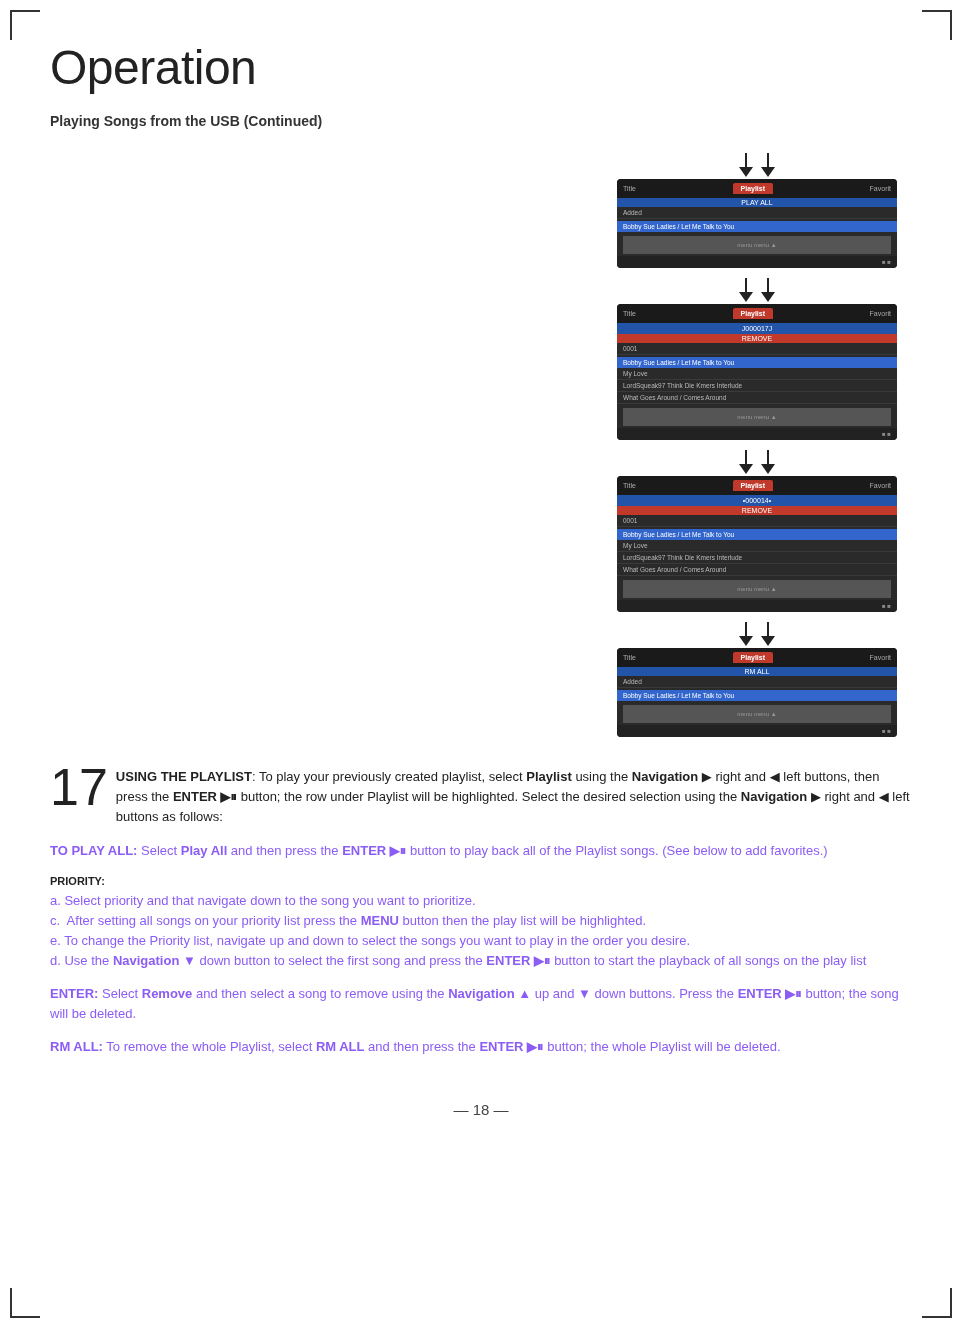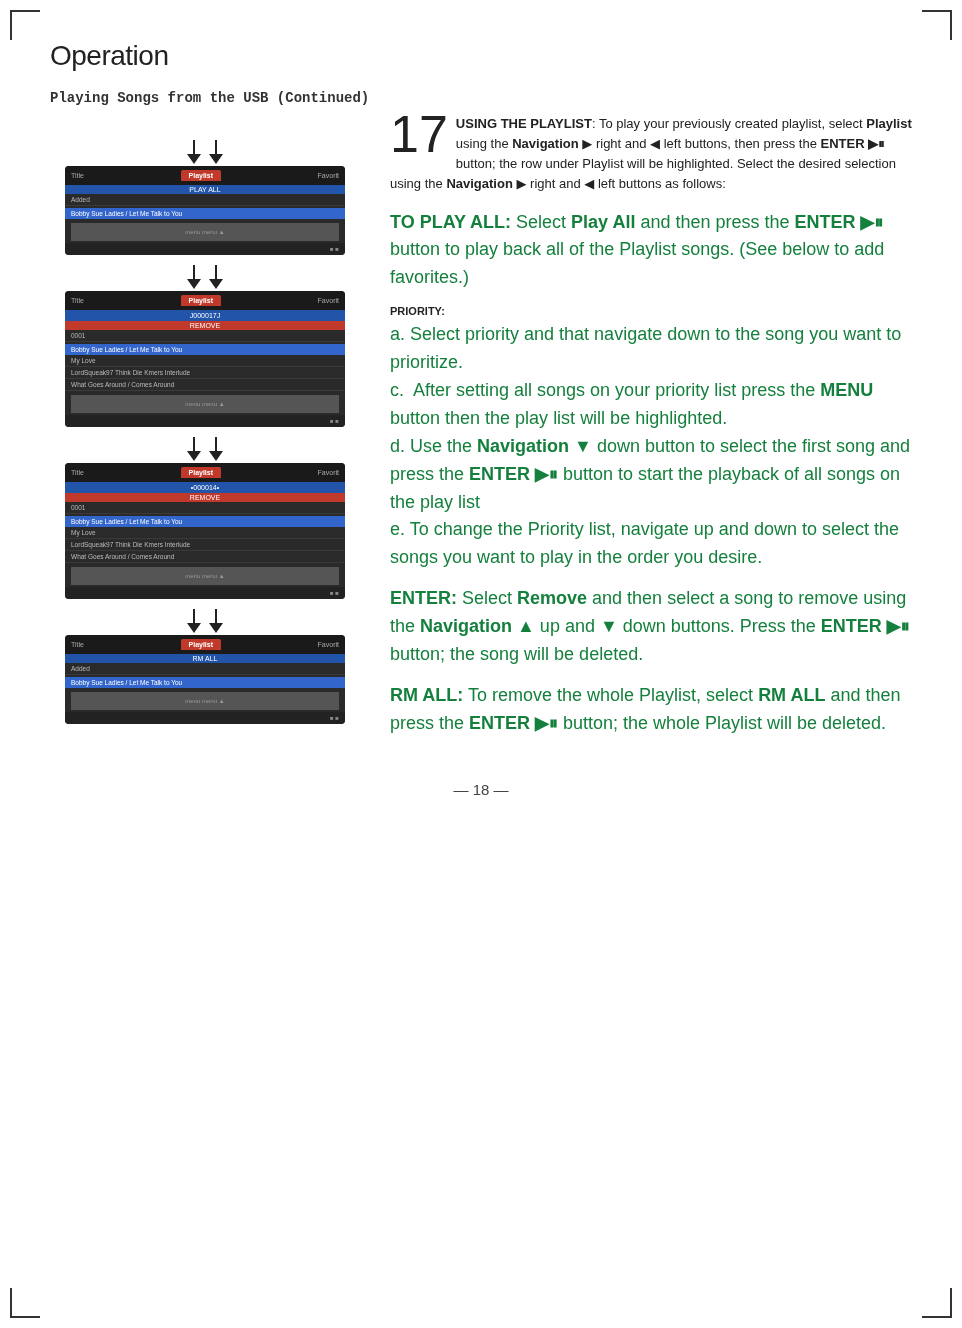"Operation" .page-title { font-size: 28px -> 48px }
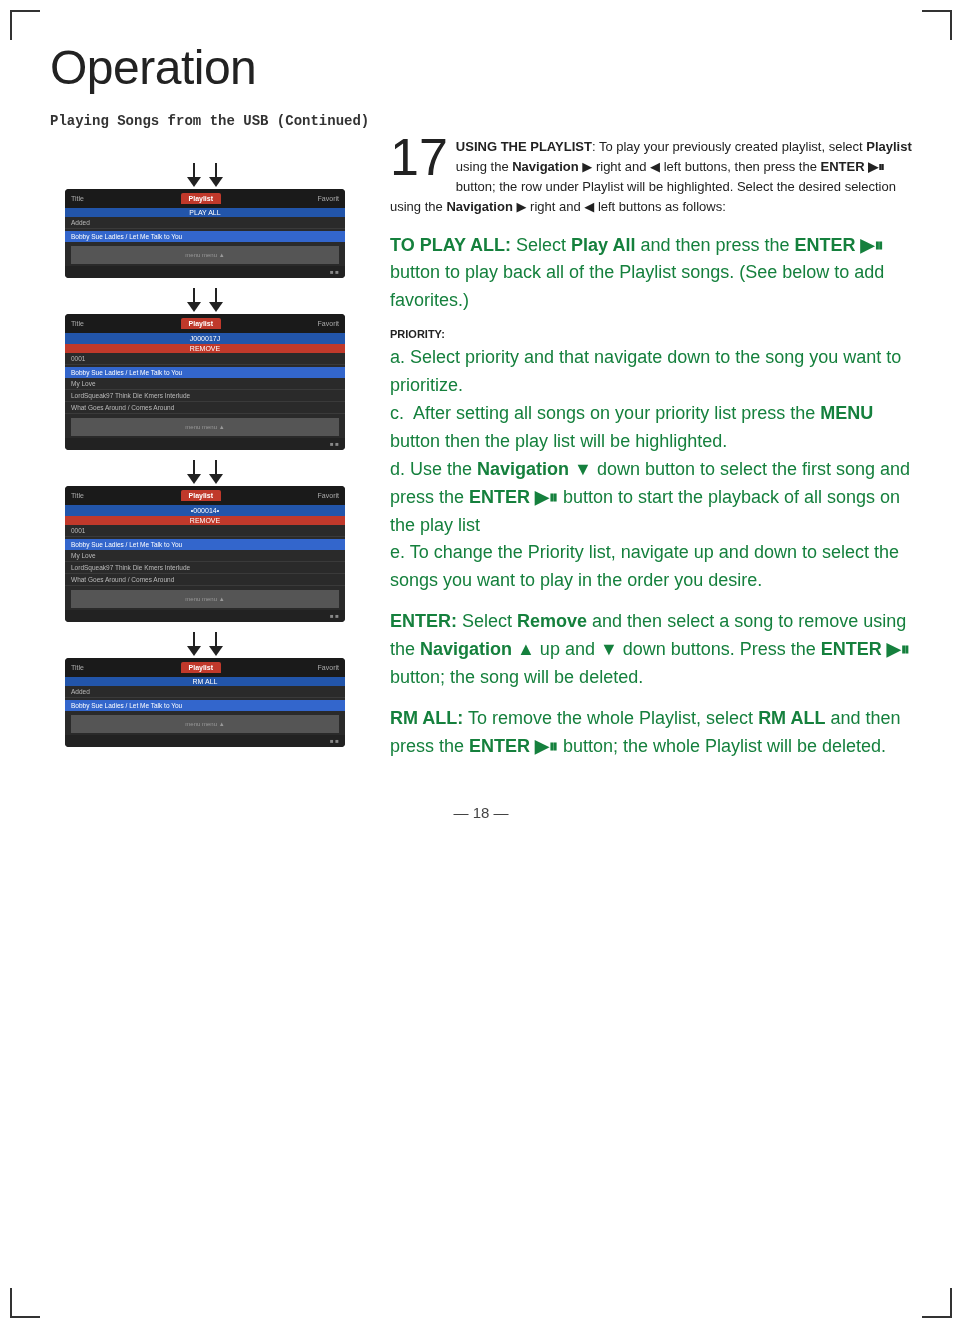"Playing Songs from the USB" .subtitle { font-family: Liberation Mono, monospace -> none; margin-bottom: 8px -> 24px }
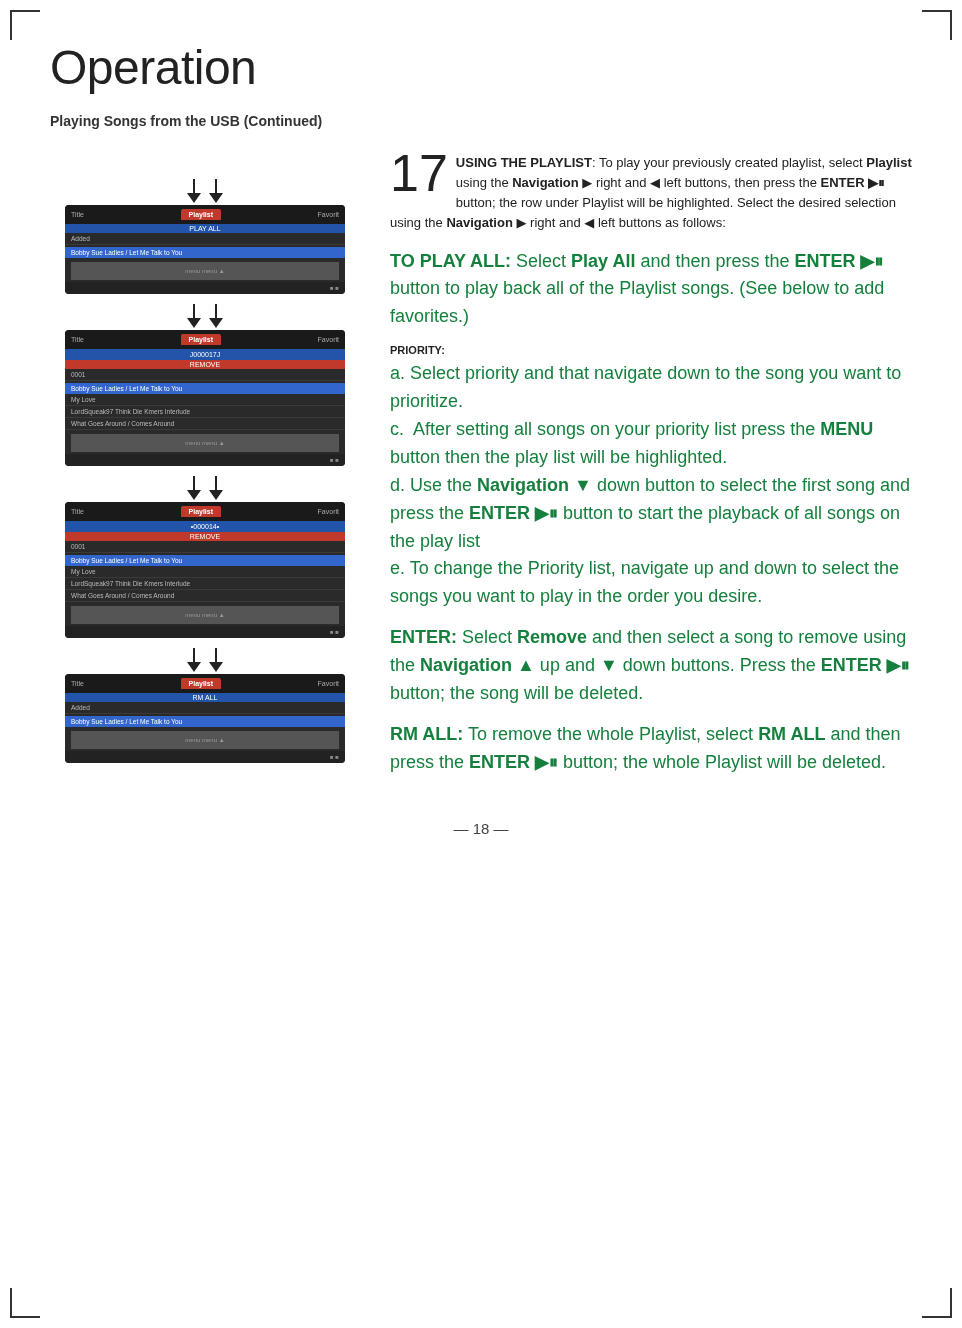"17" .content-row { align-items: center -> flex-end; flex-direction: row -> column }
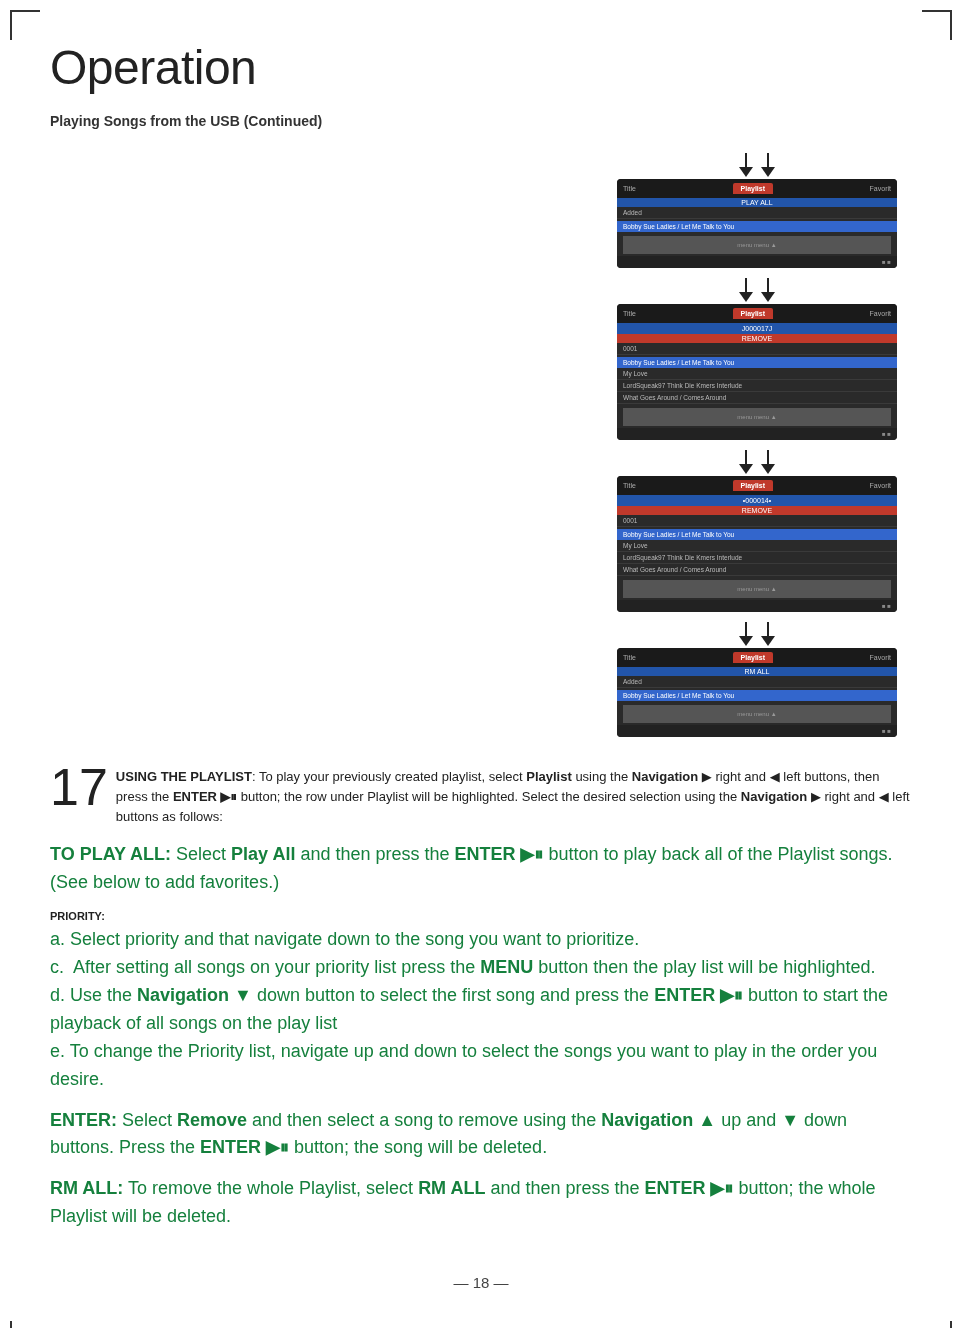"TO PLAY ALL: Select Play" .section-body { color: #15803d -> #8b5cf6; font-size: 18px -> 13px }
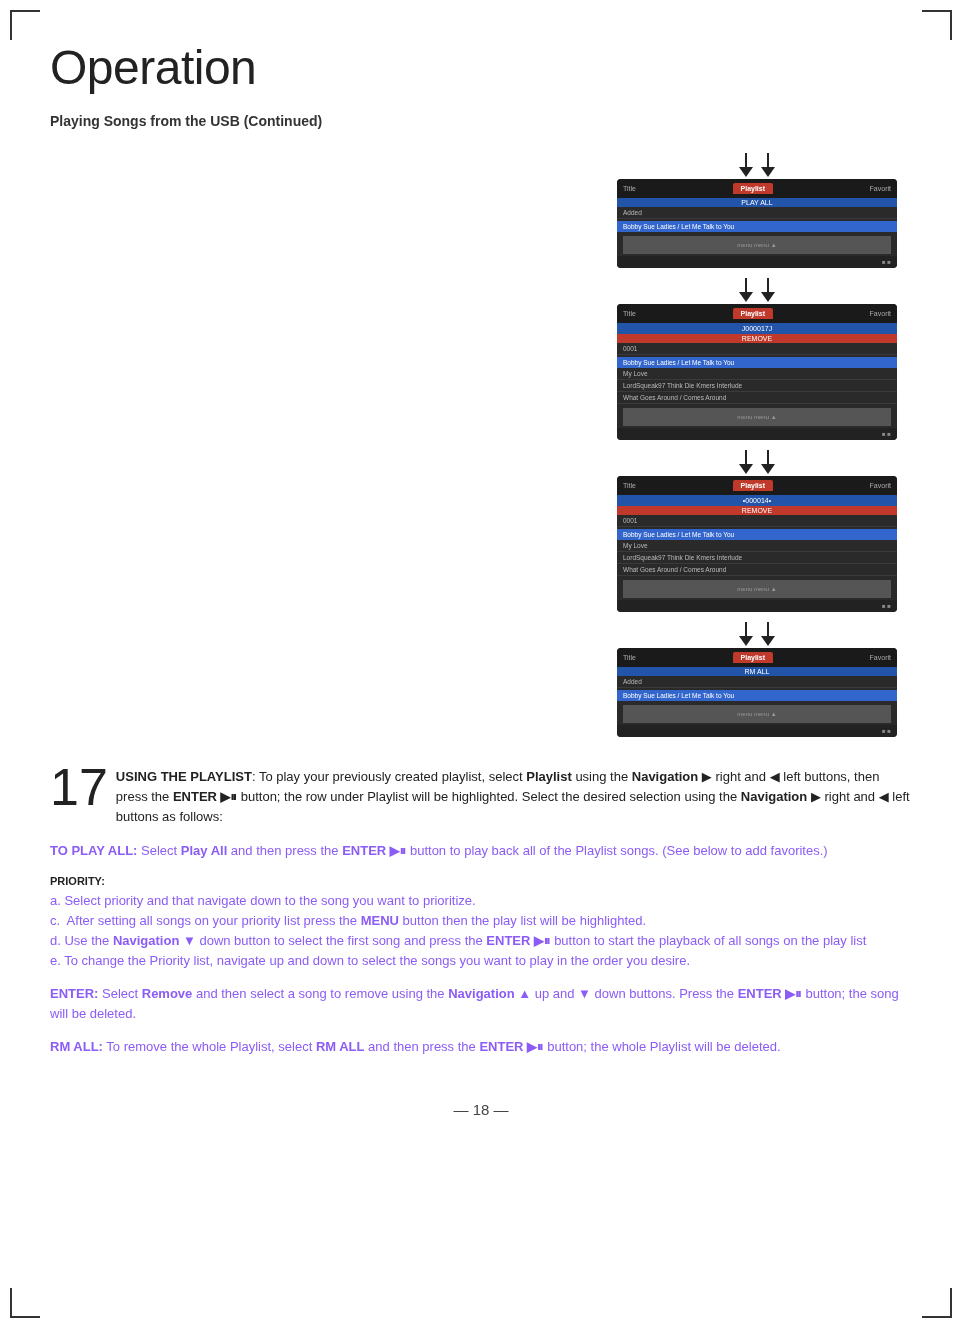"d. Use the Navigation ▼" p { order: before "e. To change the Priority" -> after "e. To change the Priority" }
